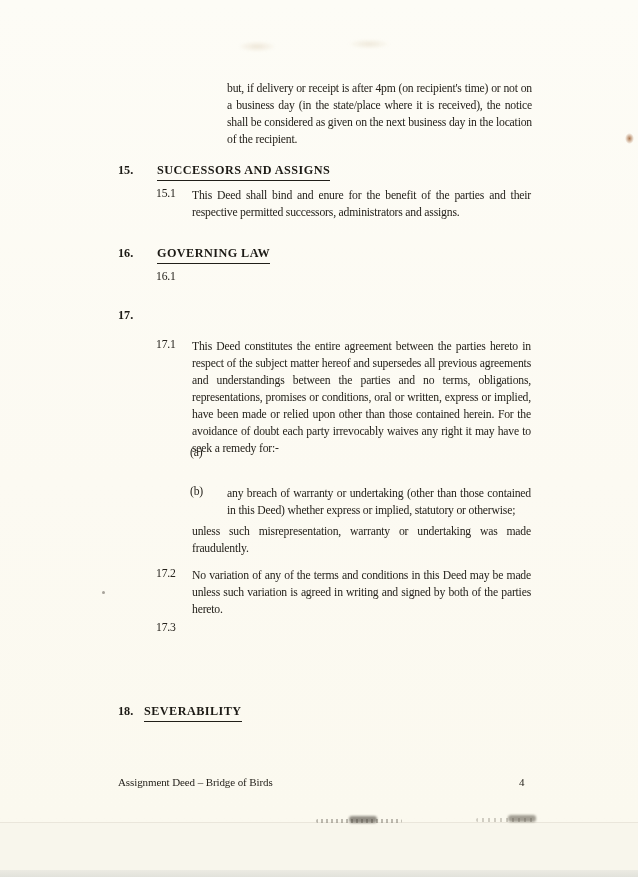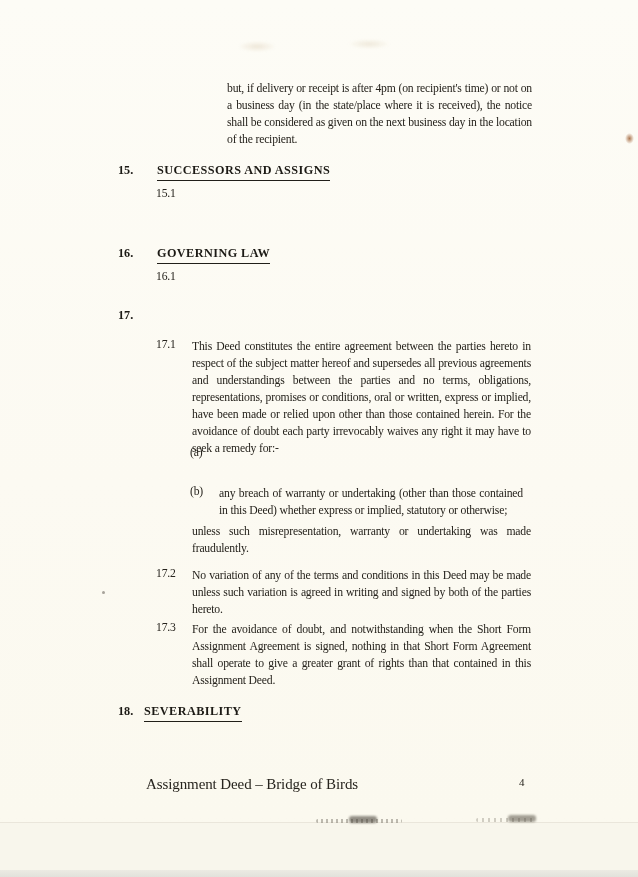"This Deed shall bind and" div.block { html: none -> <div>This Deed shall bind and enure for the benefit of the parties and their respective permitted successors, administrators and assigns.</div> }
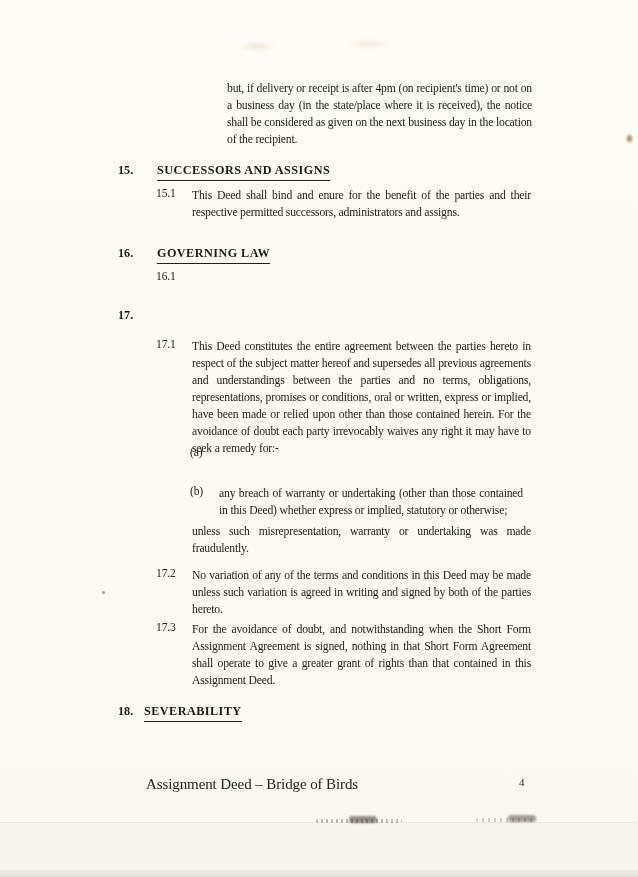"any breach of warranty or" .ib-text { left: 219px -> 227px }
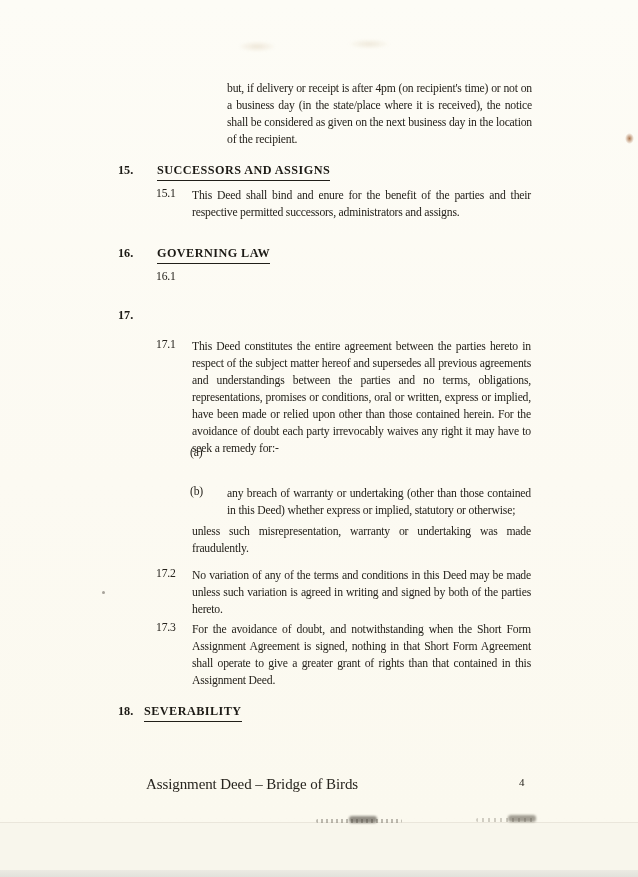"For the avoidance of doubt," div.block { html: <div>For the avoidance of doubt, and notwithstanding when the Short Form Assignment Agreement is signed, nothing in that Short Form Agreement shall operate to give a greater grant of rights than that contained in this Assignment Deed.</div> -> none }
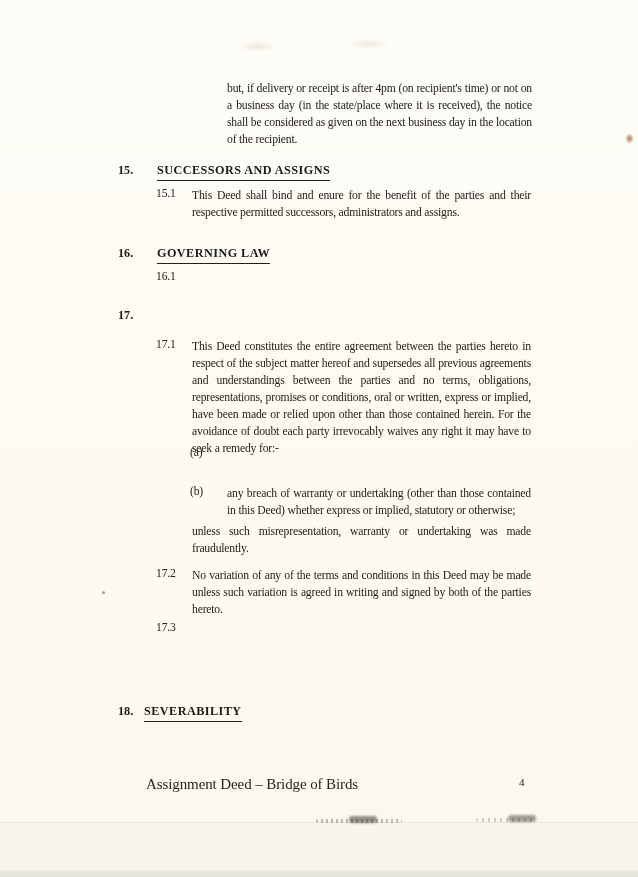"Assignment Deed – Bridge of" .footer-title { font-size: 15px -> 11px; margin-left: 28px -> none }
